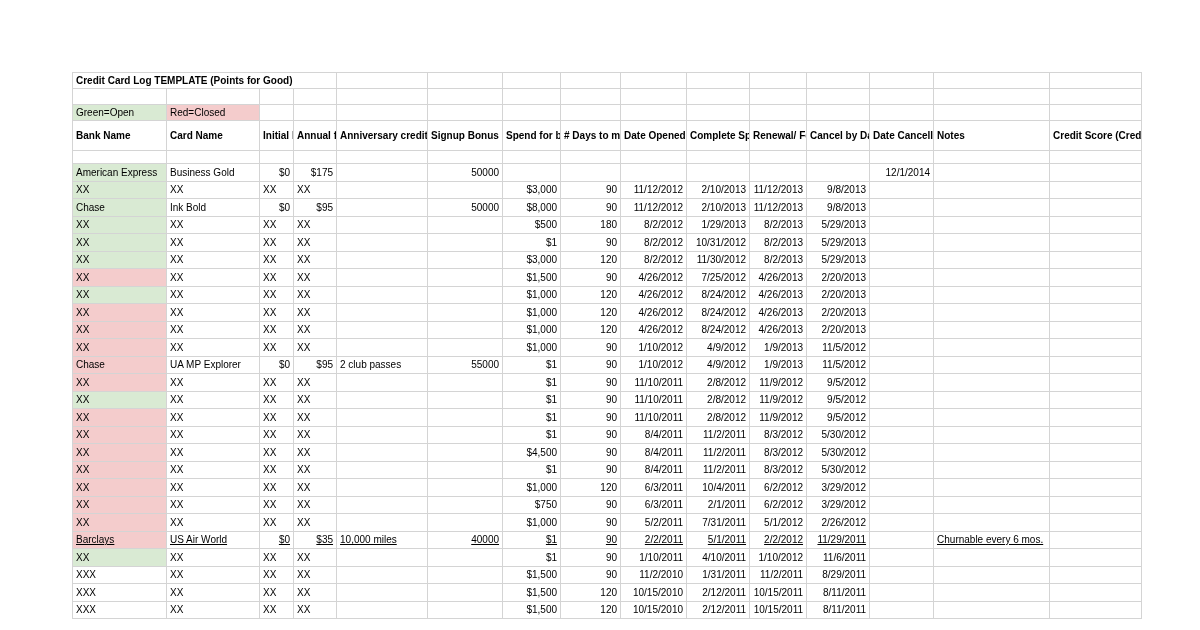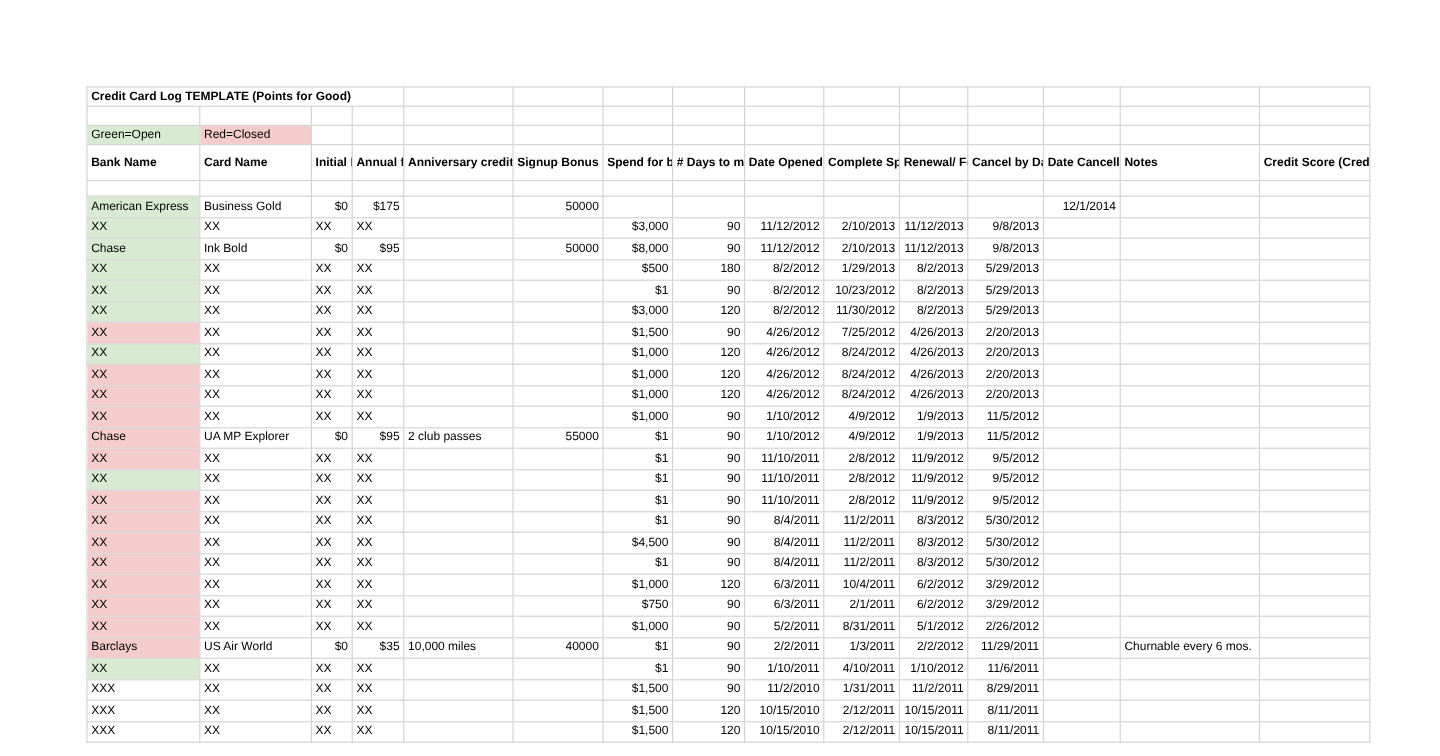"10/23/2012" td.c-num { text: 10/23/2012 -> 10/31/2012 }
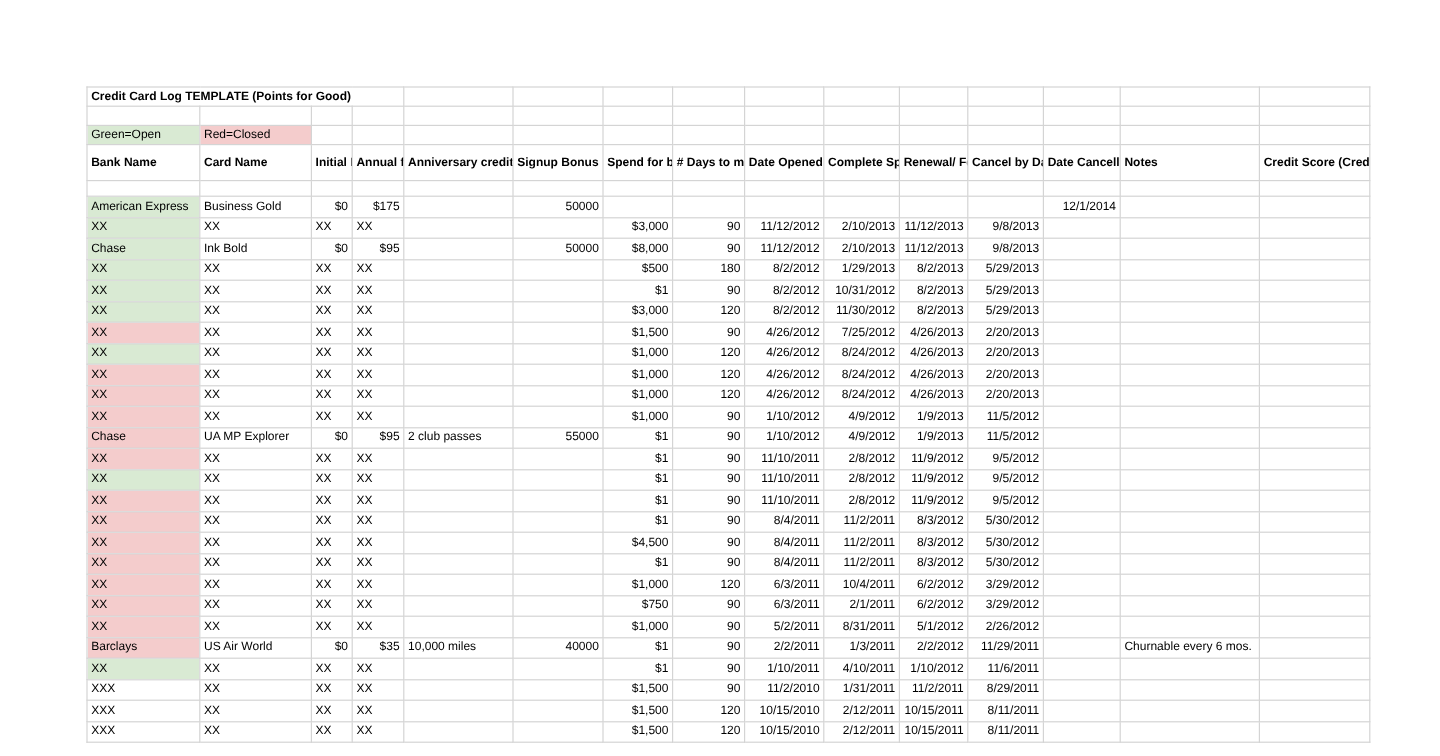"8/31/2011" td.c-num { text: 8/31/2011 -> 7/31/2011 }
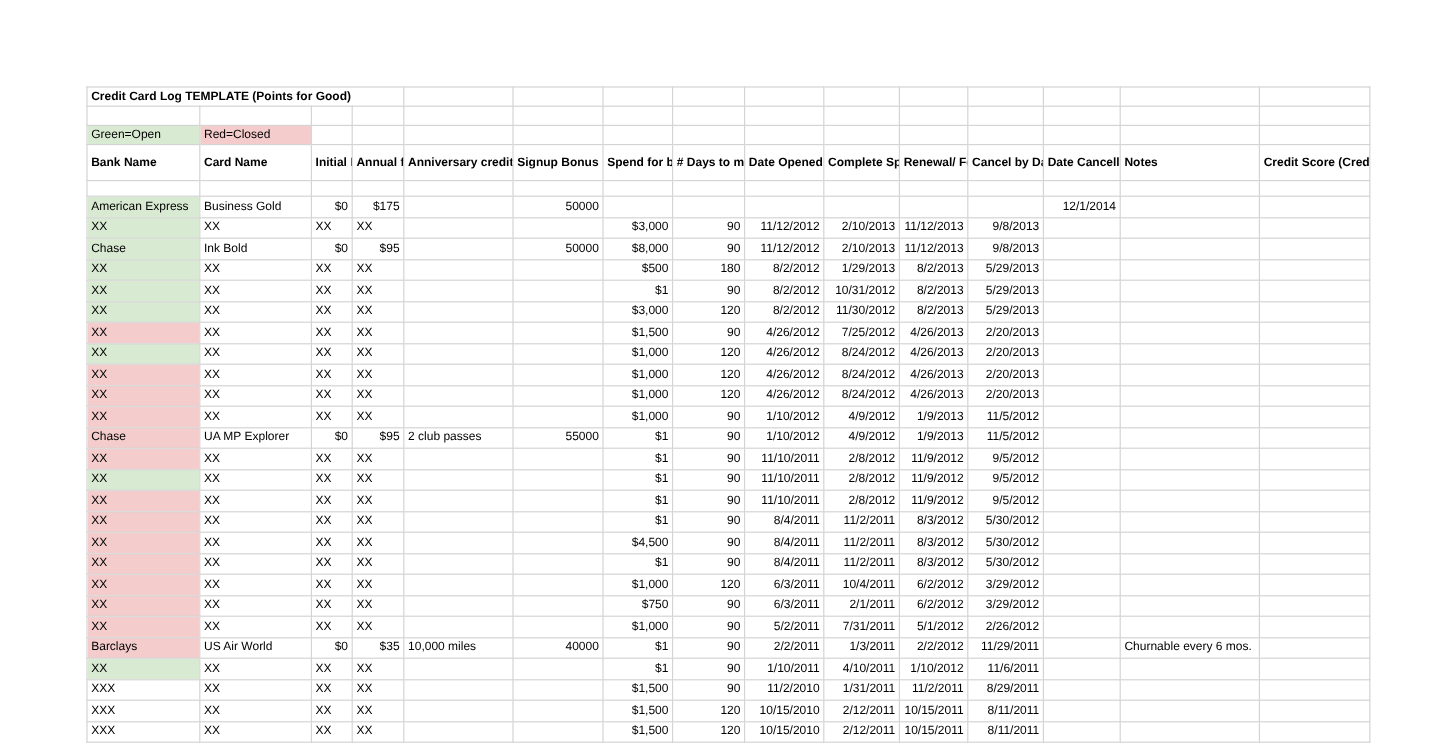"Barclays" tr { text-decoration: none -> underline }
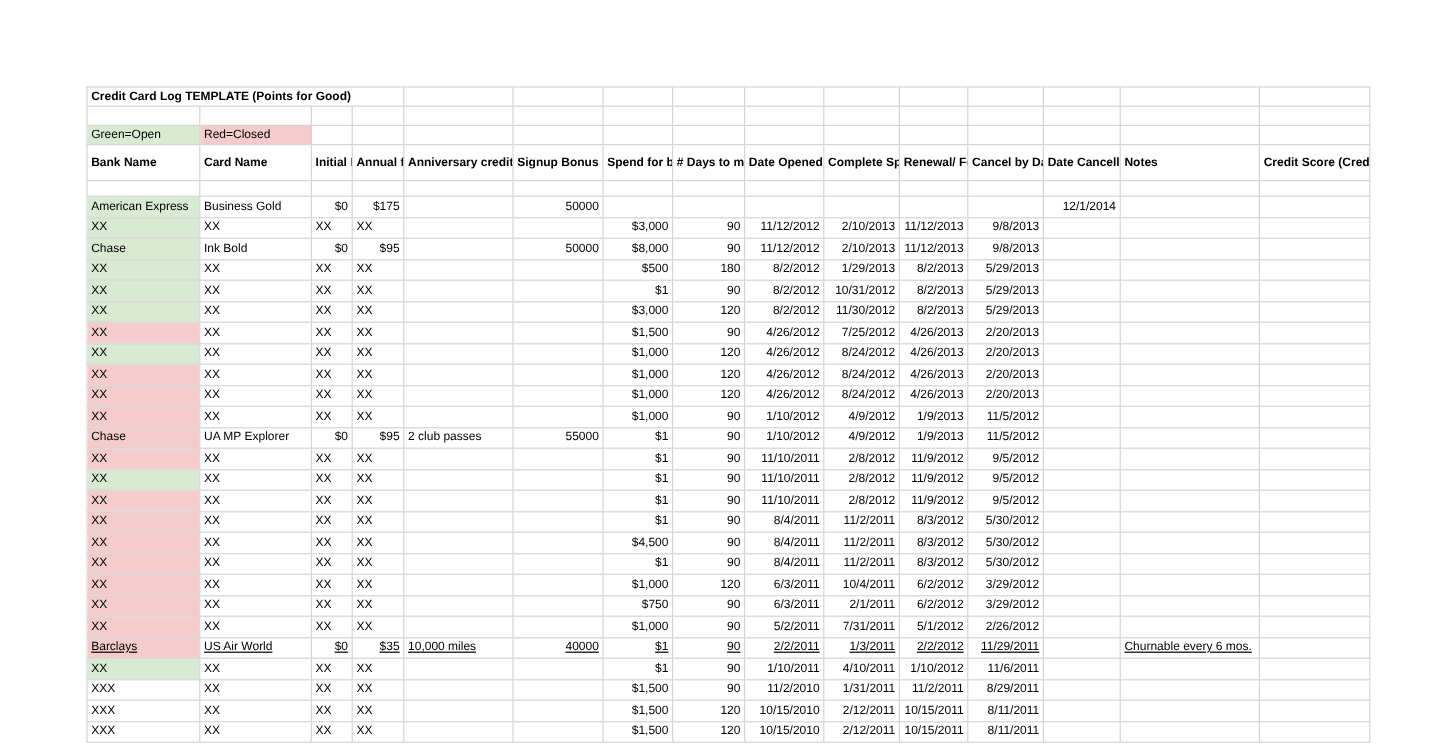"1/3/2011" td.c-num { text: 1/3/2011 -> 5/1/2011 }
